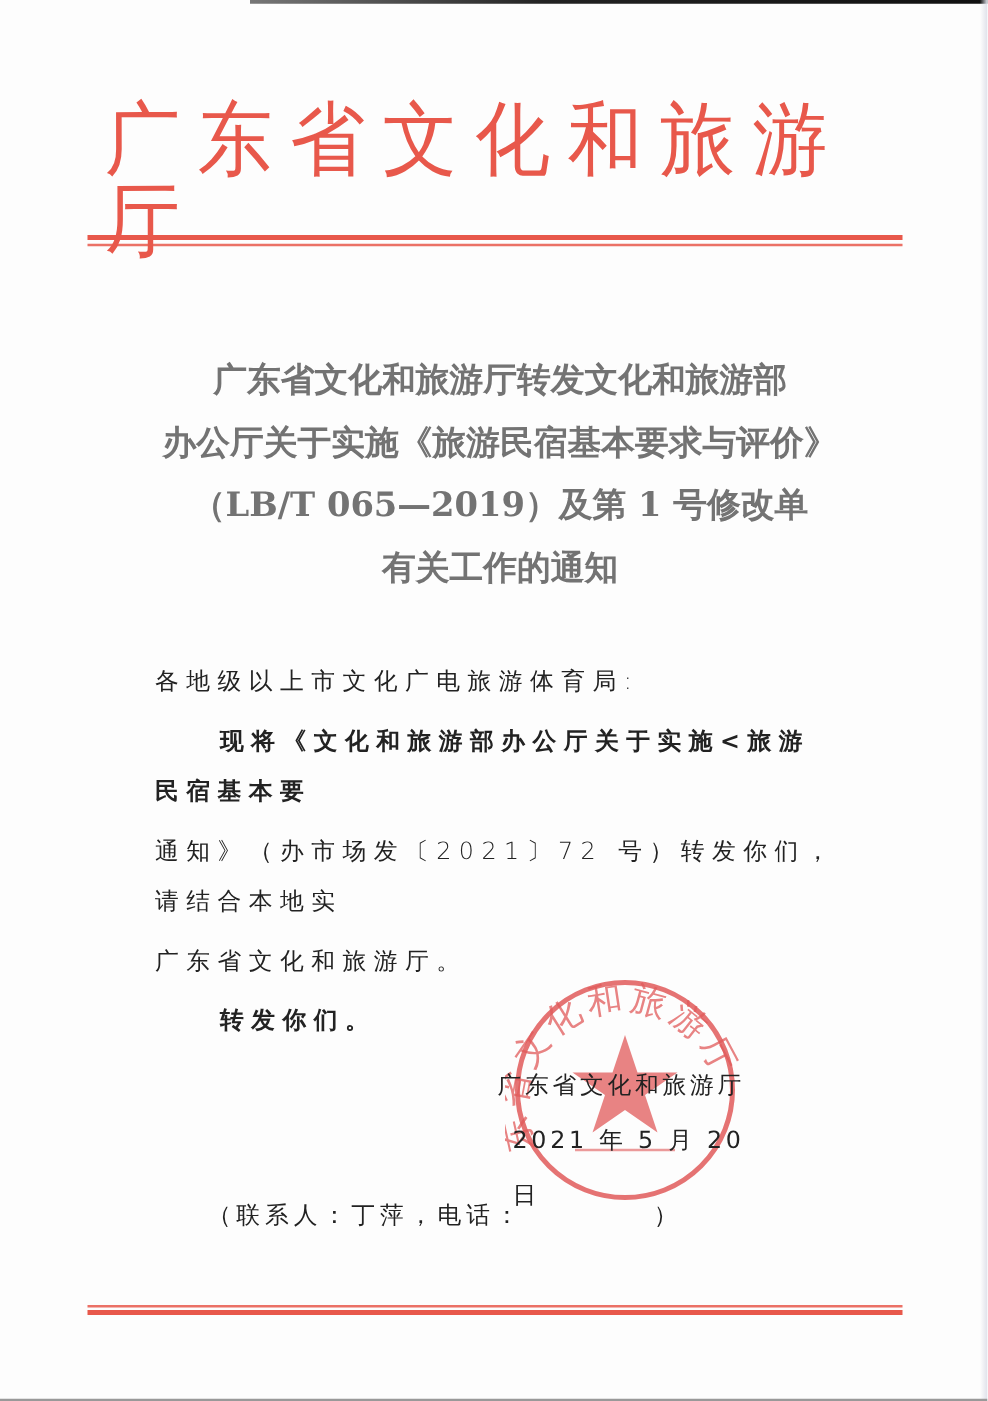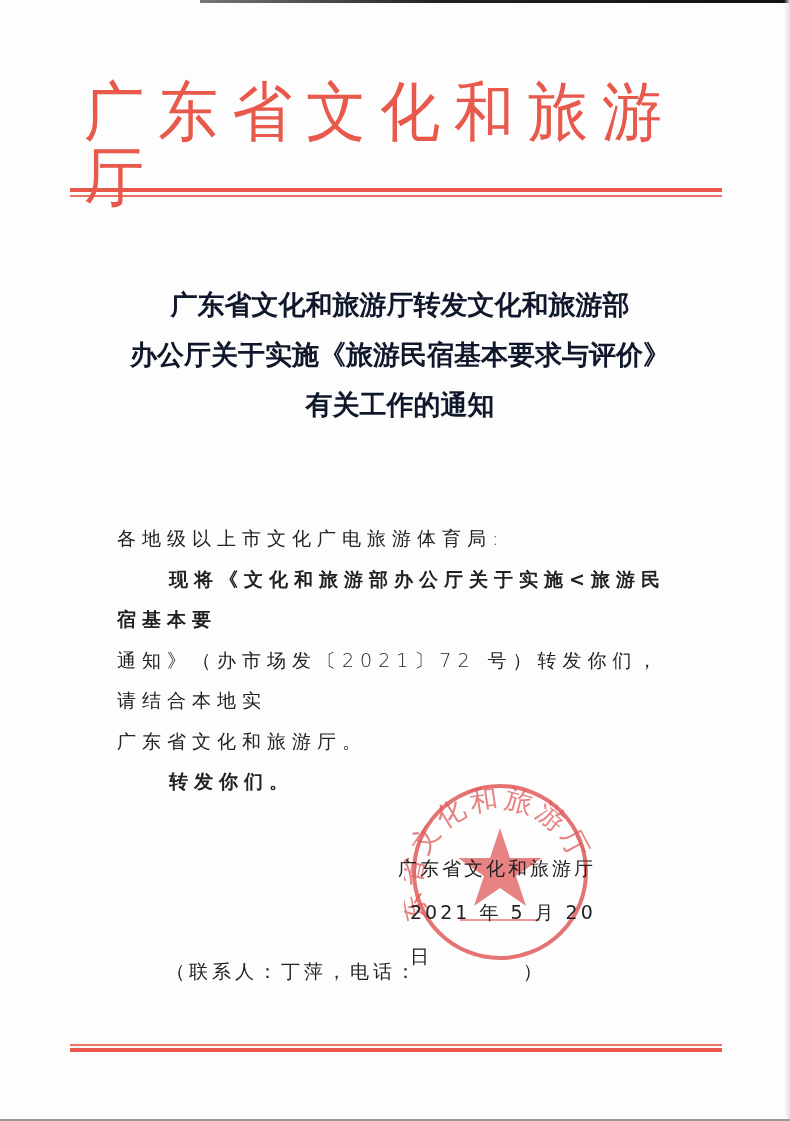"广东省文化和旅游厅转发文化和旅游部" .doc-title { color: #0f172a -> #737373 }
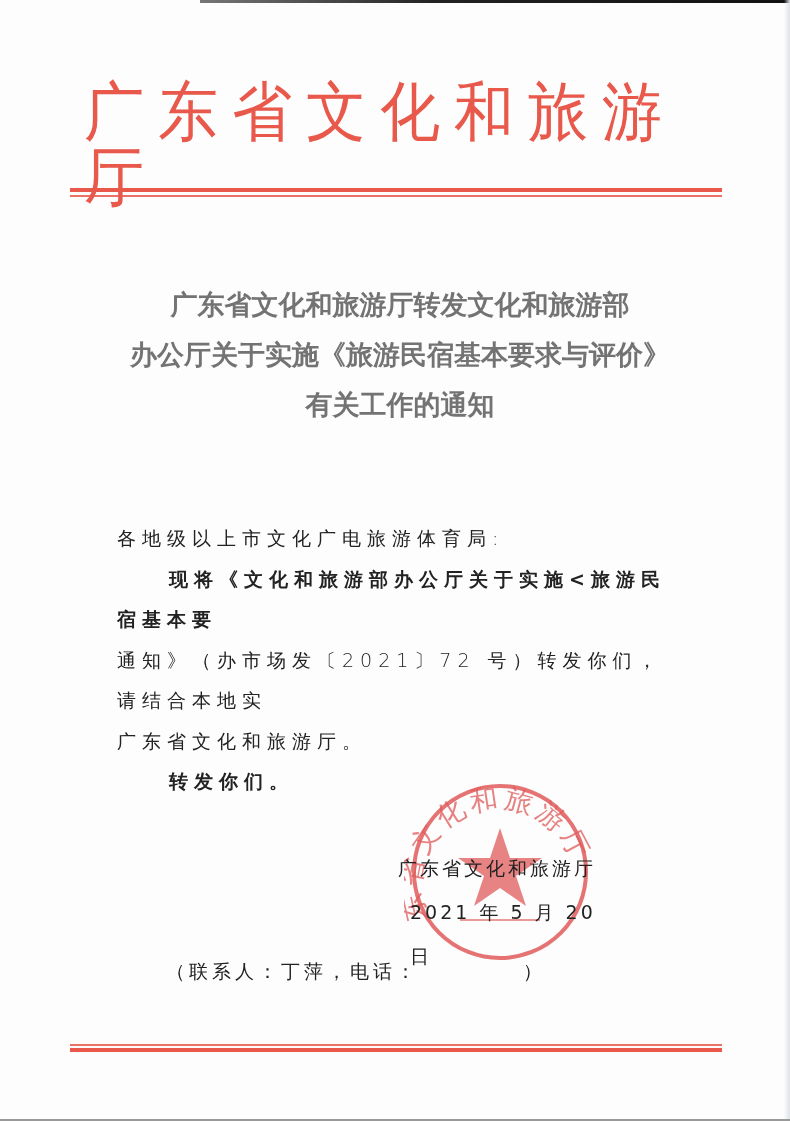"（LB/T 065—2019）及第 1 号修改单" div { html: none -> <div>（LB/T 065—2019）及第 1 号修改单</div> }
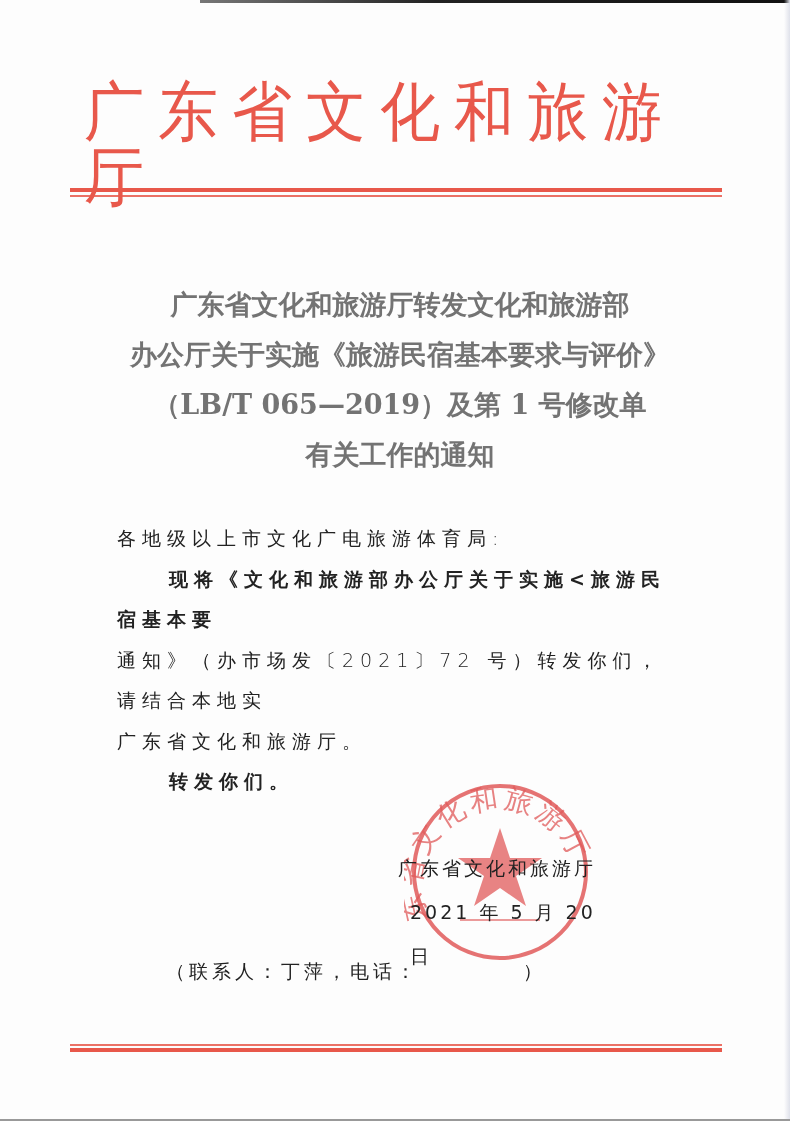"各地级以上市文化广电旅游体育局:" .body-text p { margin: 0 -> 7px }
